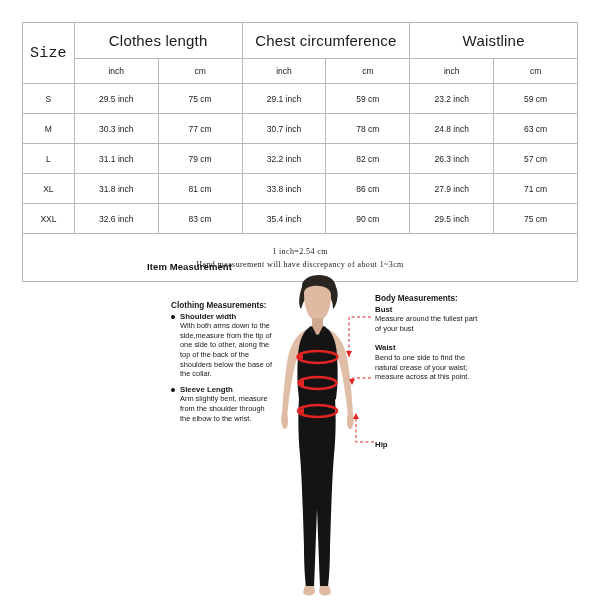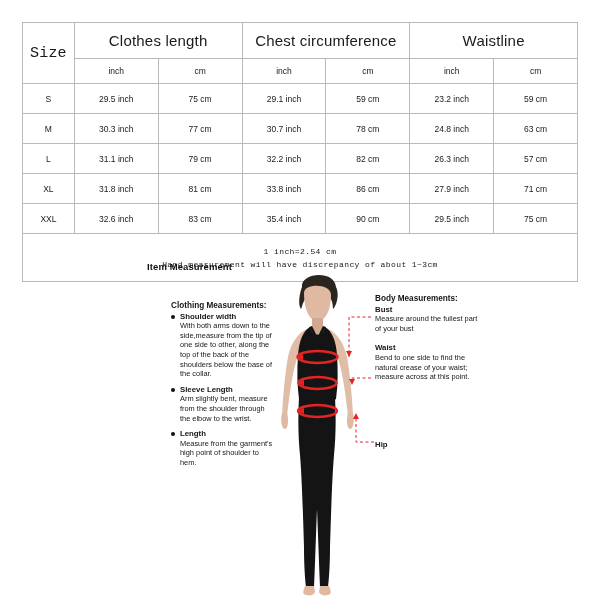"1 inch=2.54 cm" .note-row td { font-family: Liberation Mono, monospace -> Liberation Serif, serif }
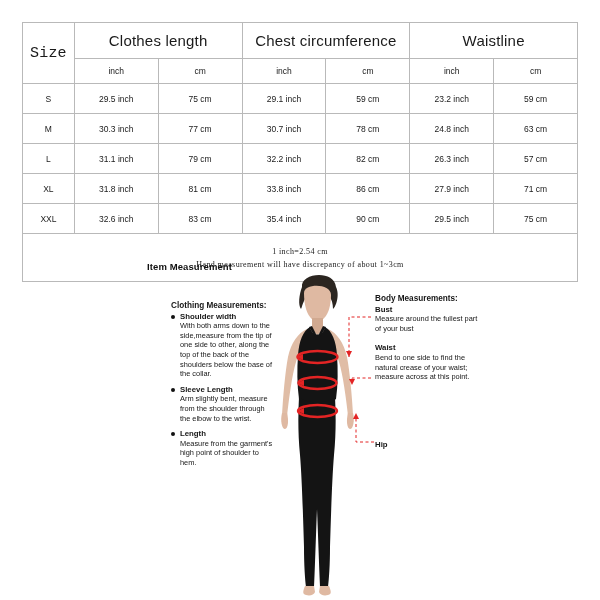"Length" div.bullet-item { html: <div> <span>Length</span> <span>Measure from the garment's high point of shoulder to hem.</span> </div> -> none }
